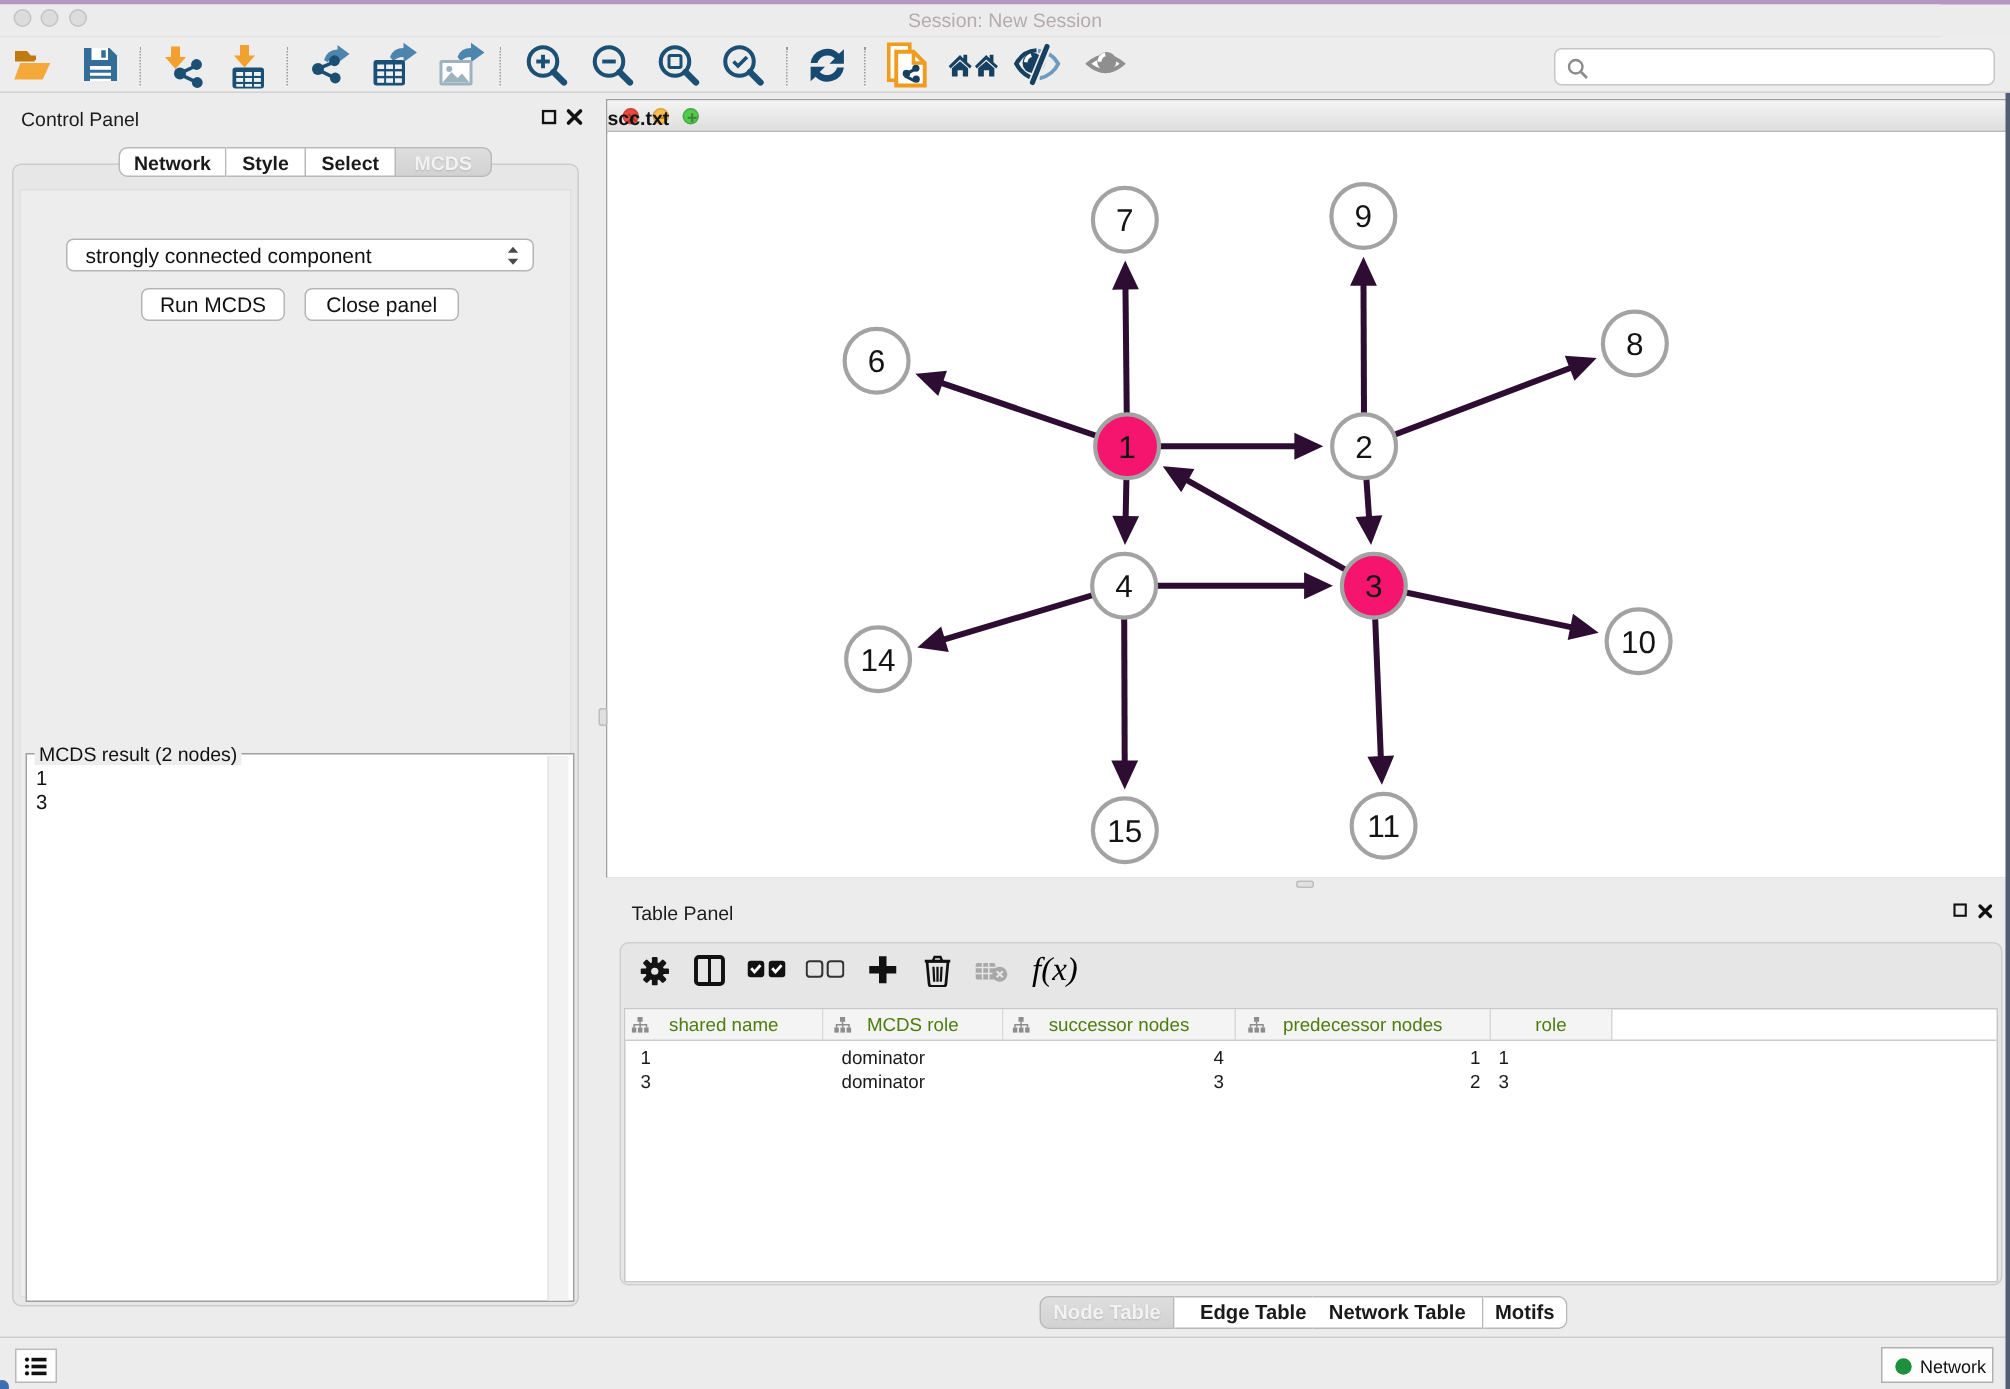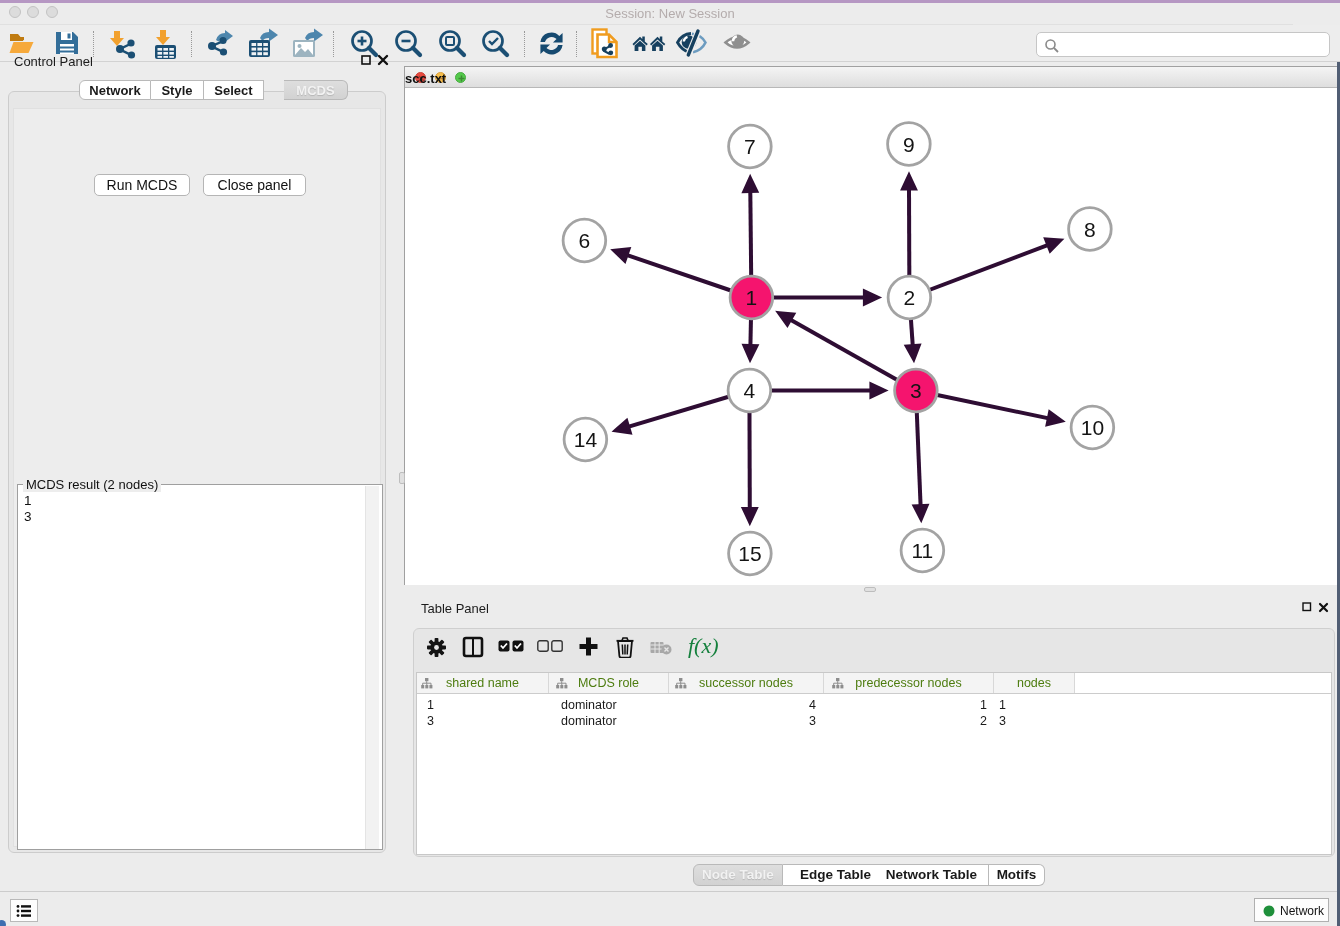"Control Panel" #cpanel { top: 44px -> 62px }
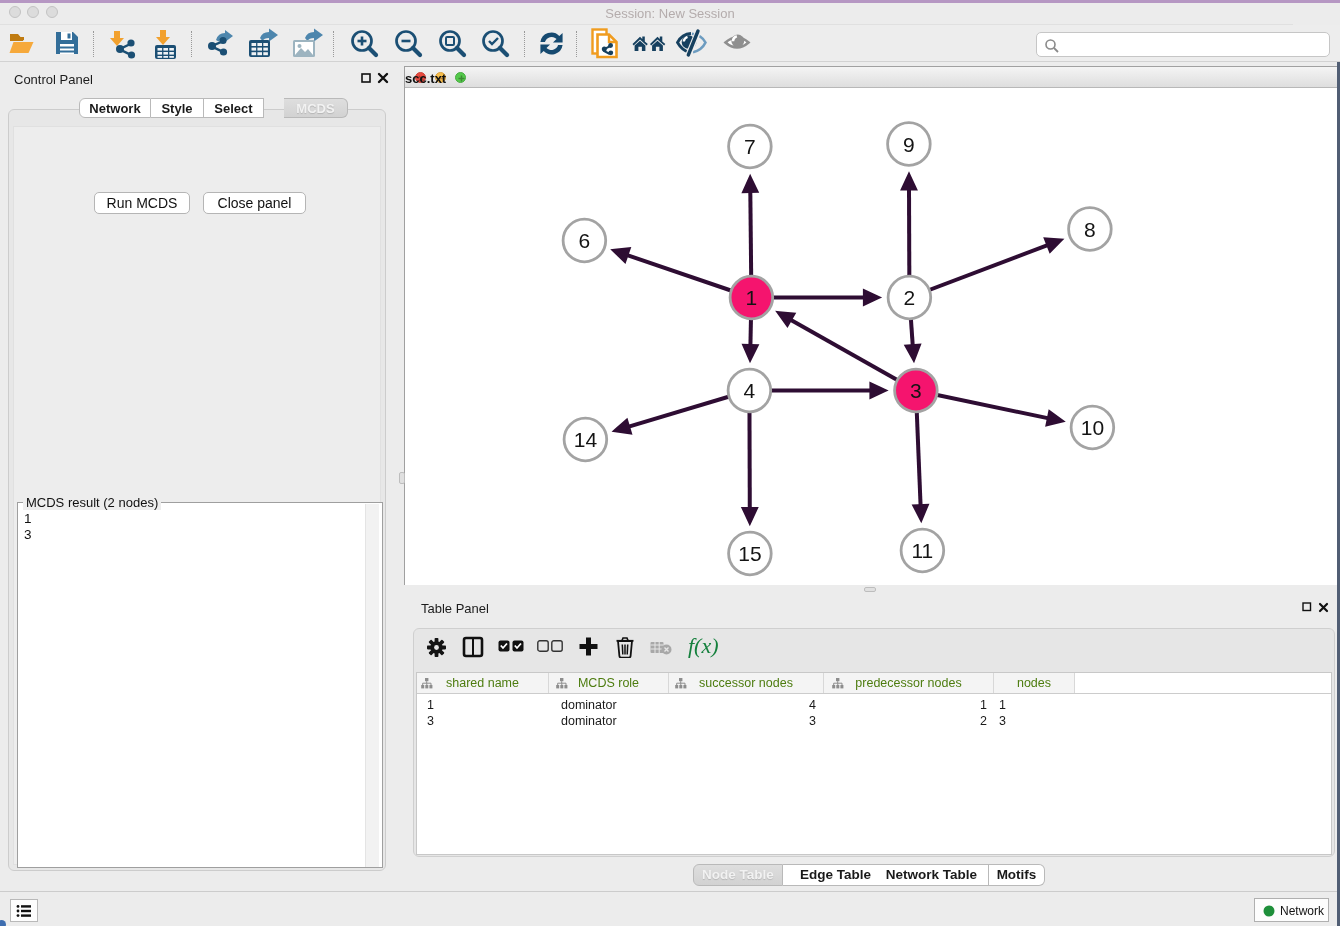"MCDS" div.tab { margin-left: 20px -> none }
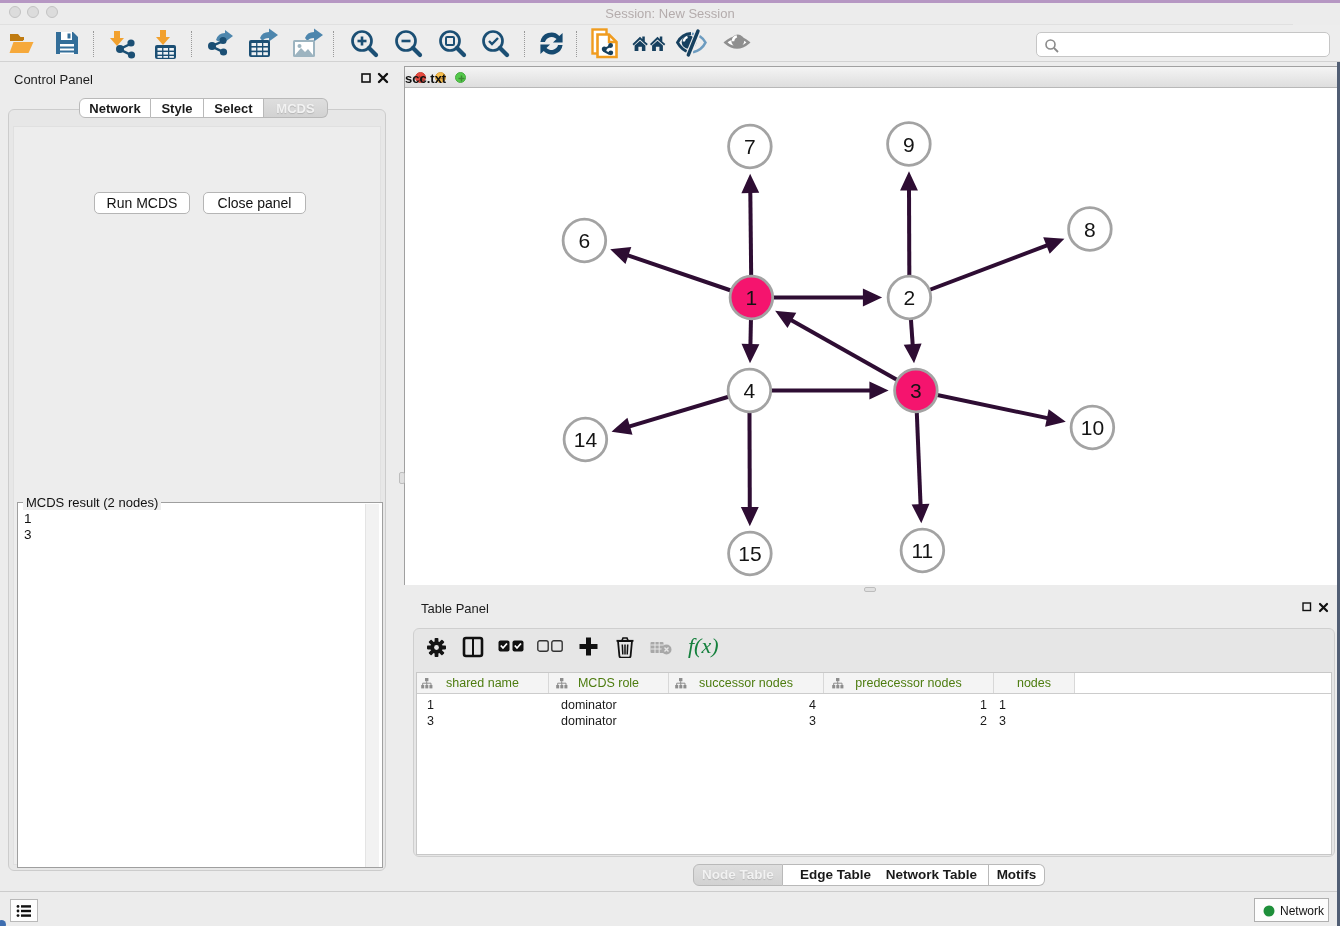"strongly connected component" div { html: none -> <div>strongly connected component <svg> <path></path> <path></path> </svg> </div> }
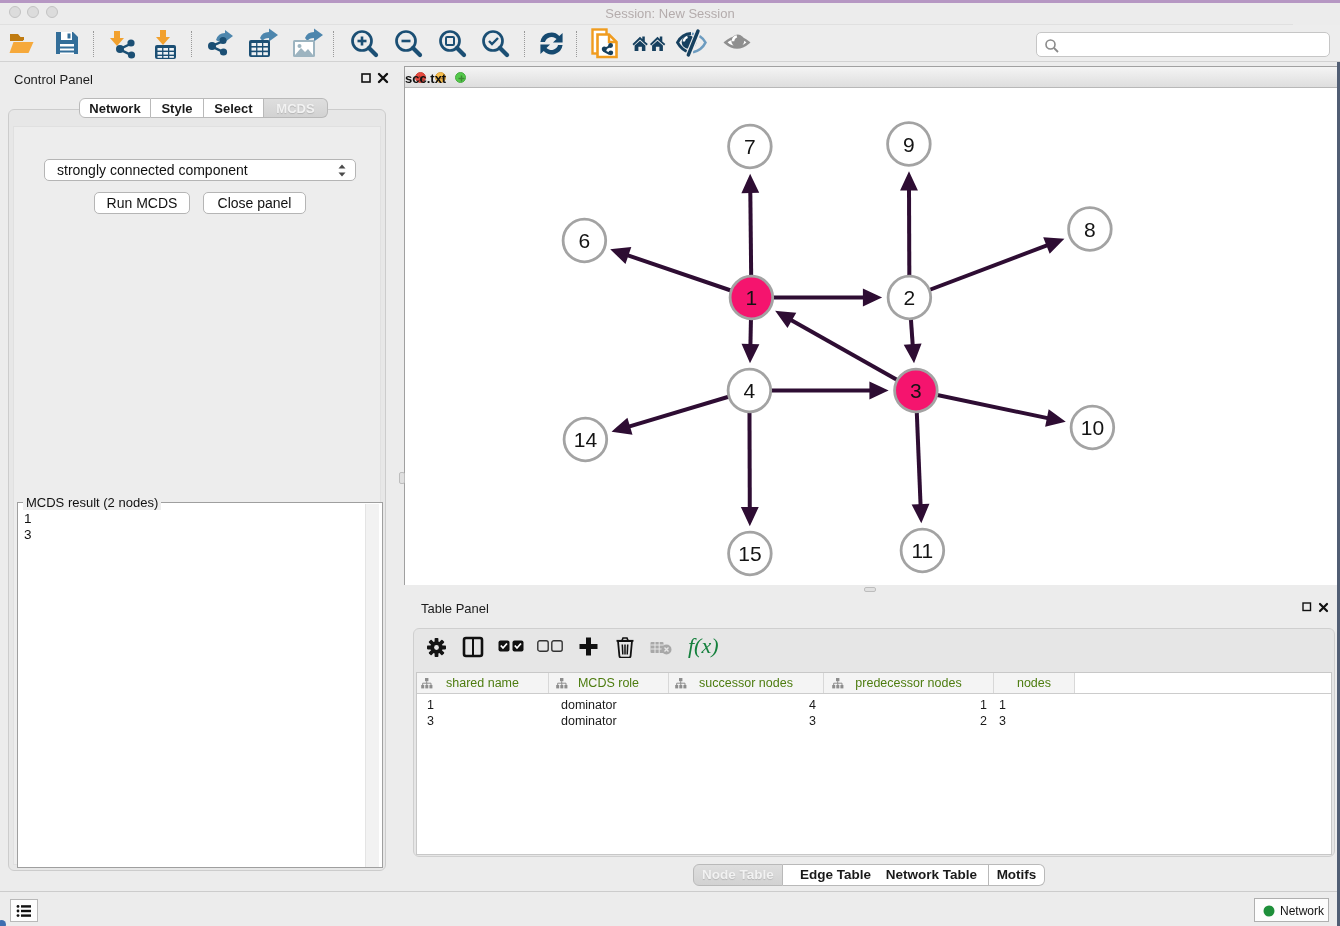"f(x)" div { color: #15803d -> #000000 }
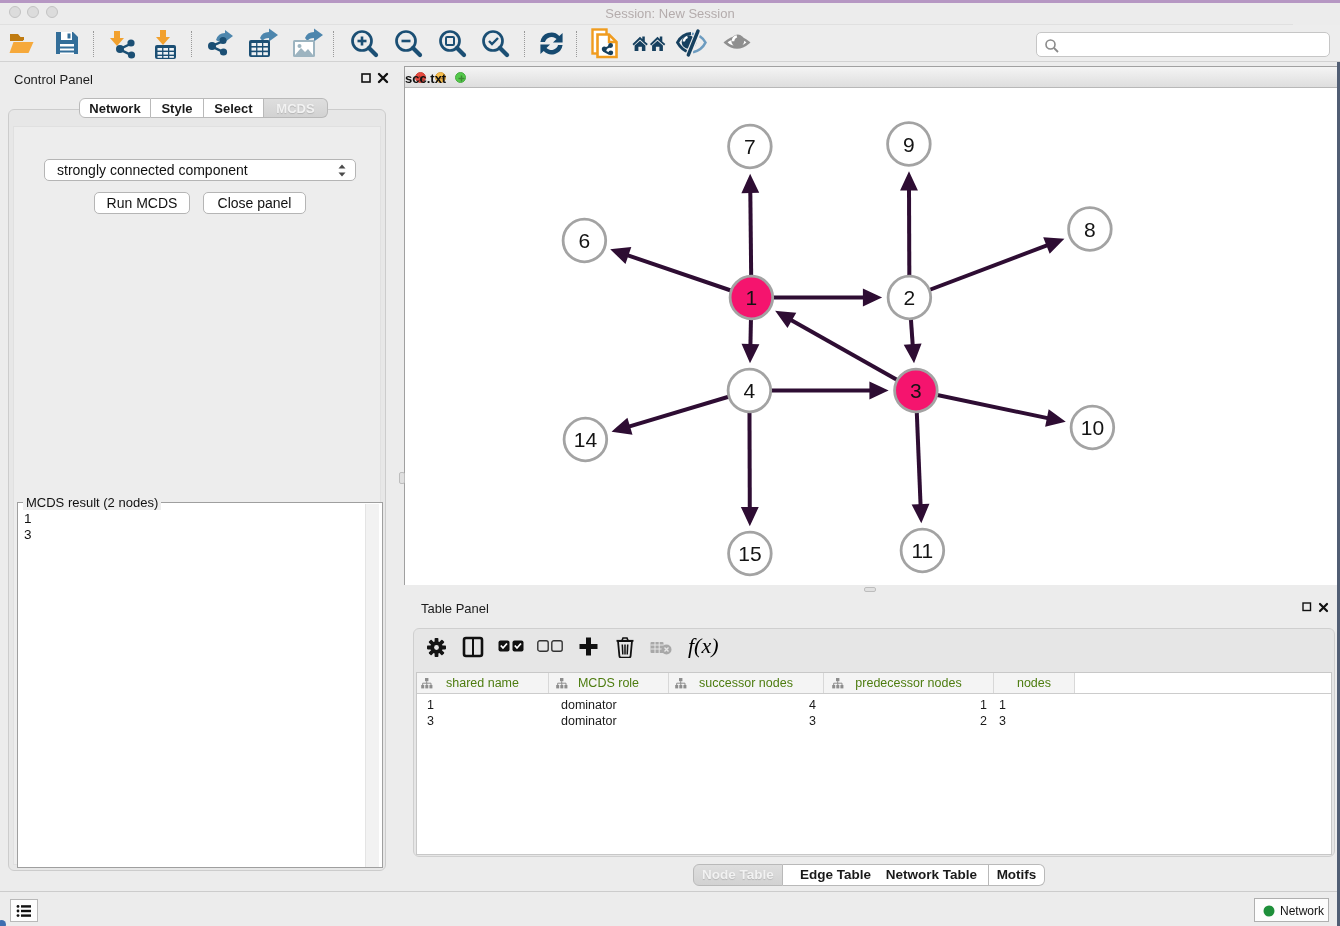"nodes" div.thead { text: nodes -> role }
